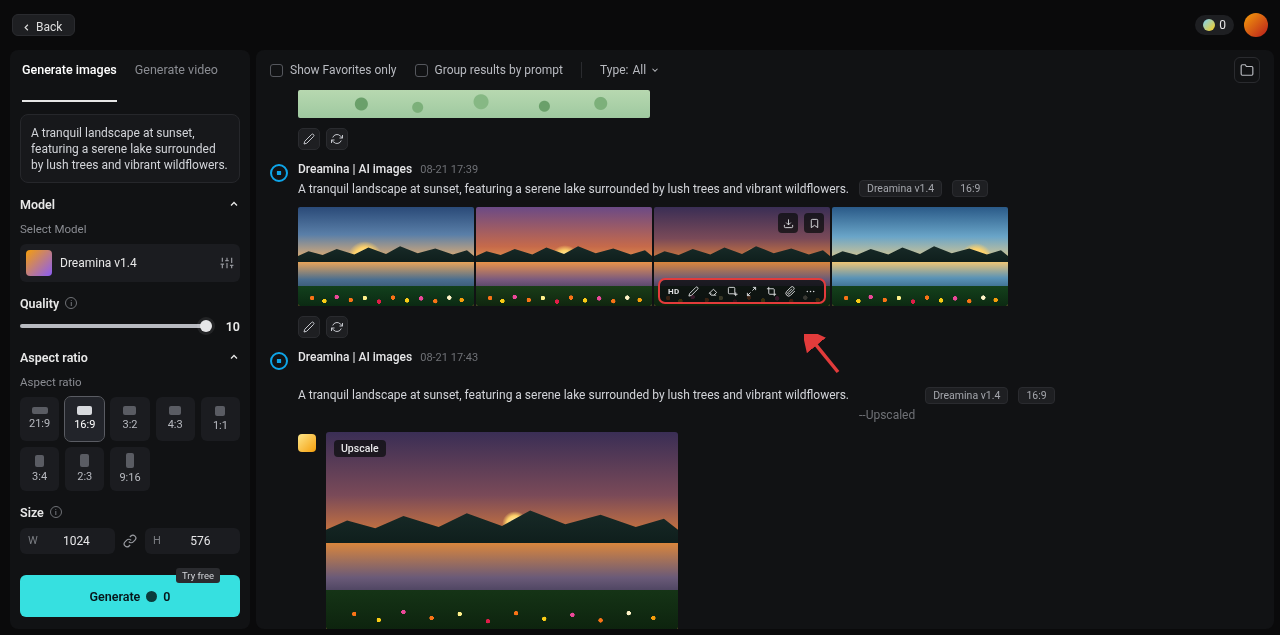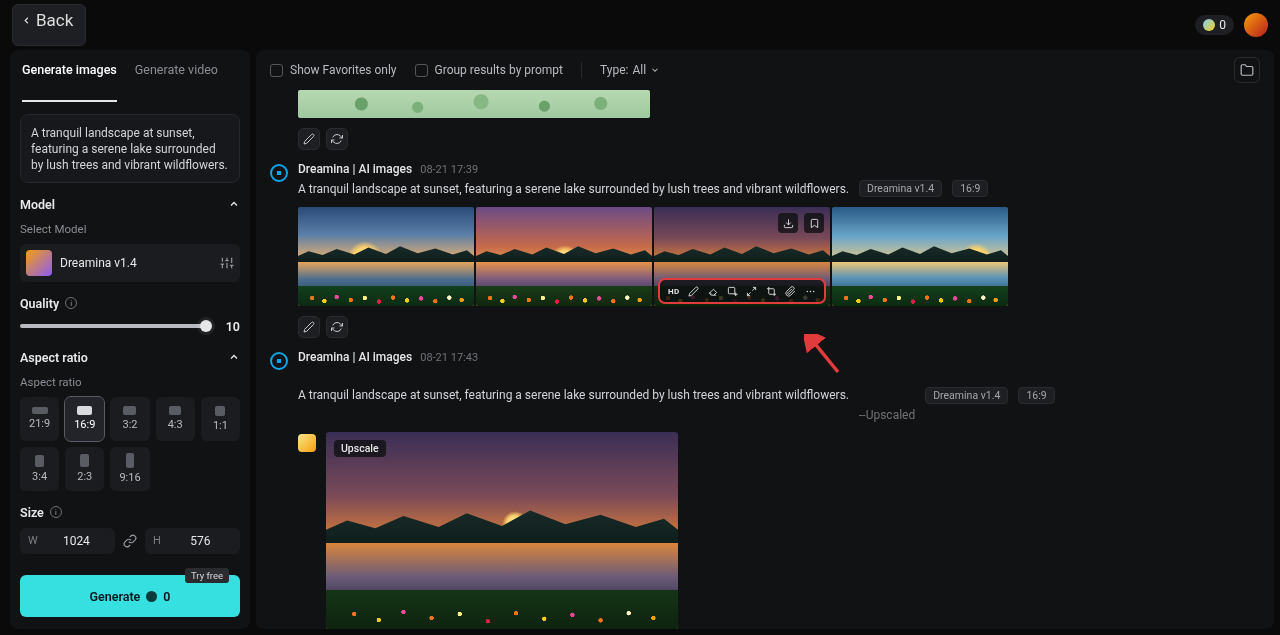"Back" .back-btn { font-size: 17px -> 12px; padding: 5px 12px 15px 8px -> 5px 12px 1px 8px }
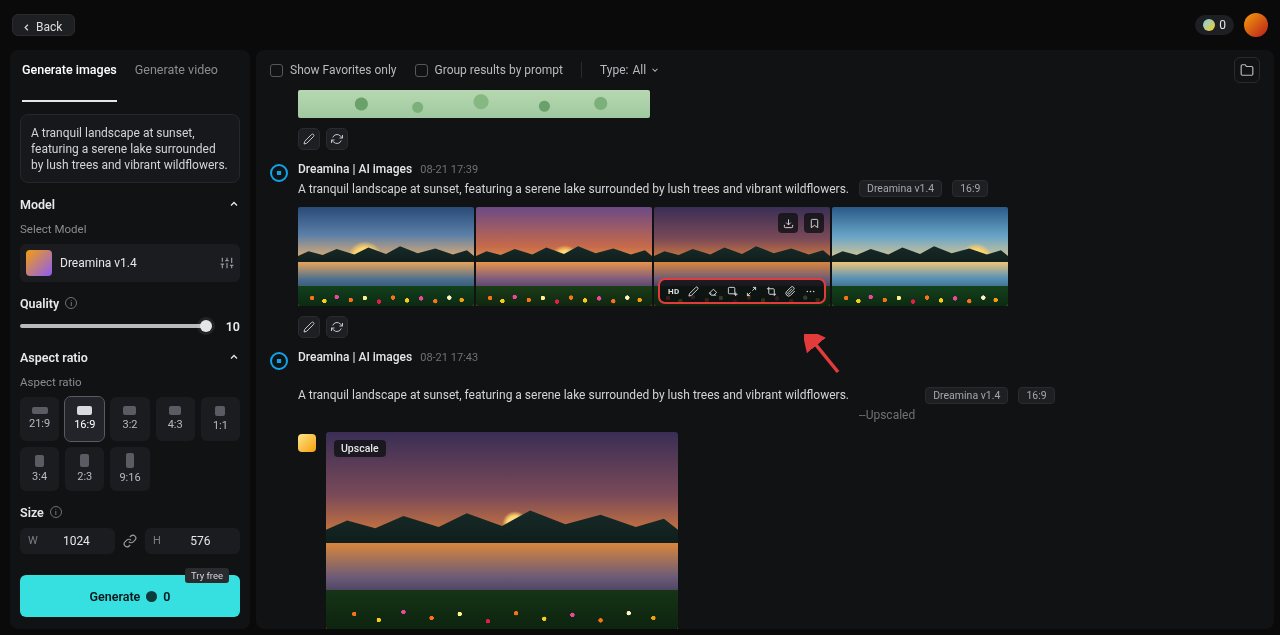"Try free" .try-free { right: 11px -> 20px }
